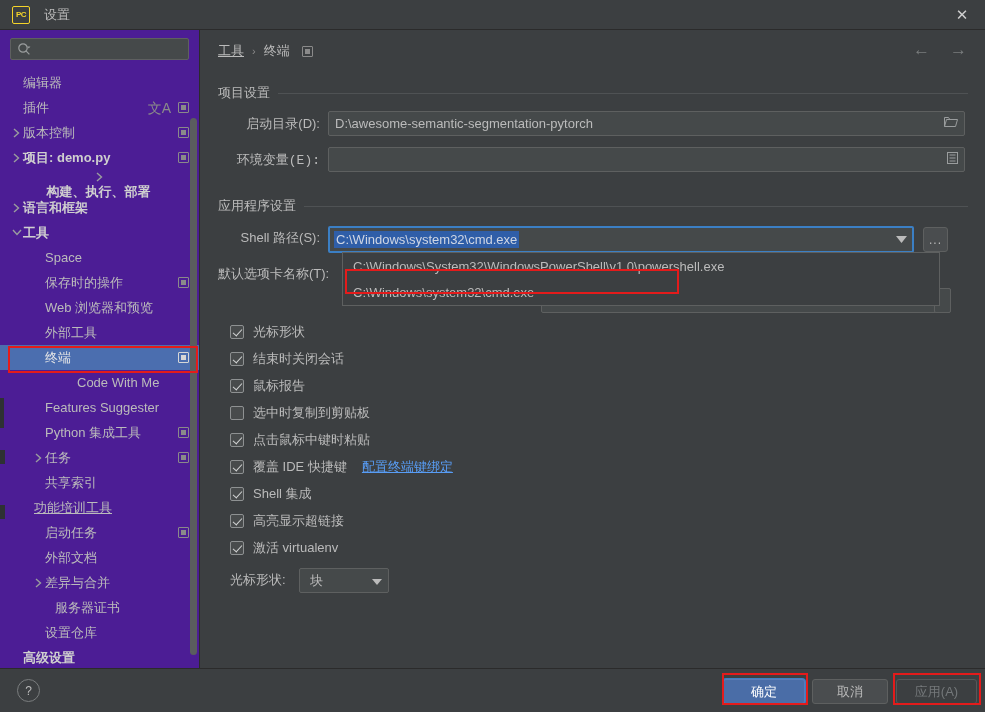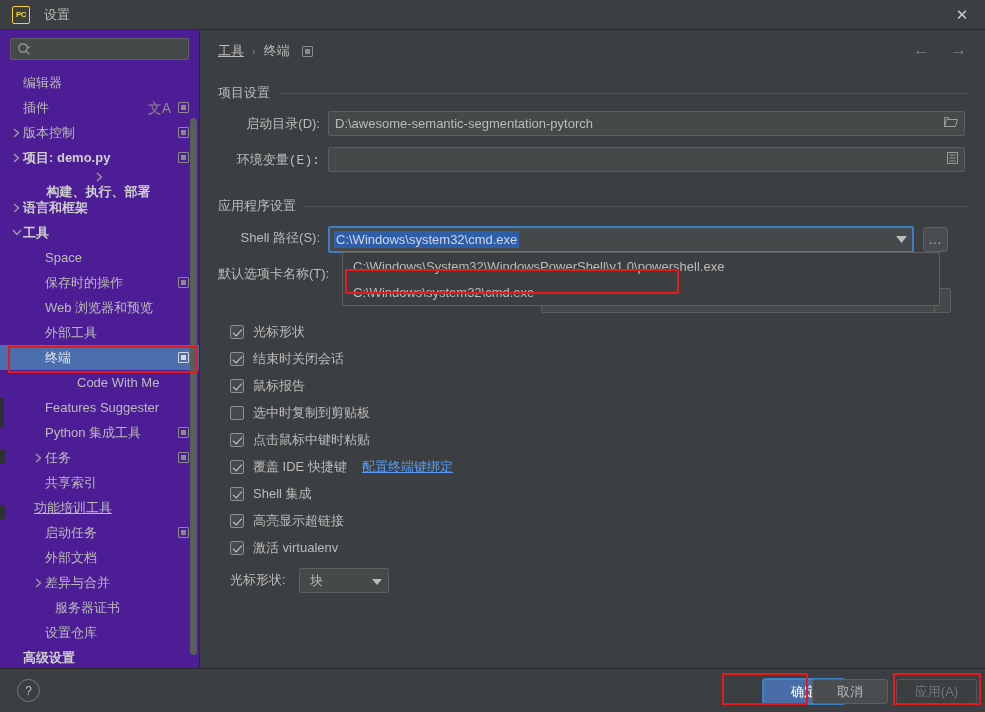"确定" .btn.primary { margin-left: 40px -> none }
